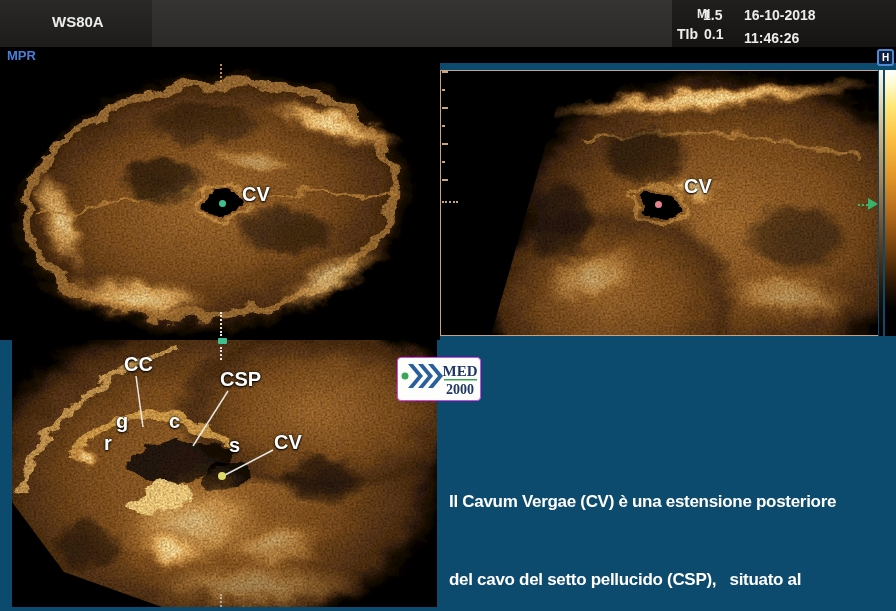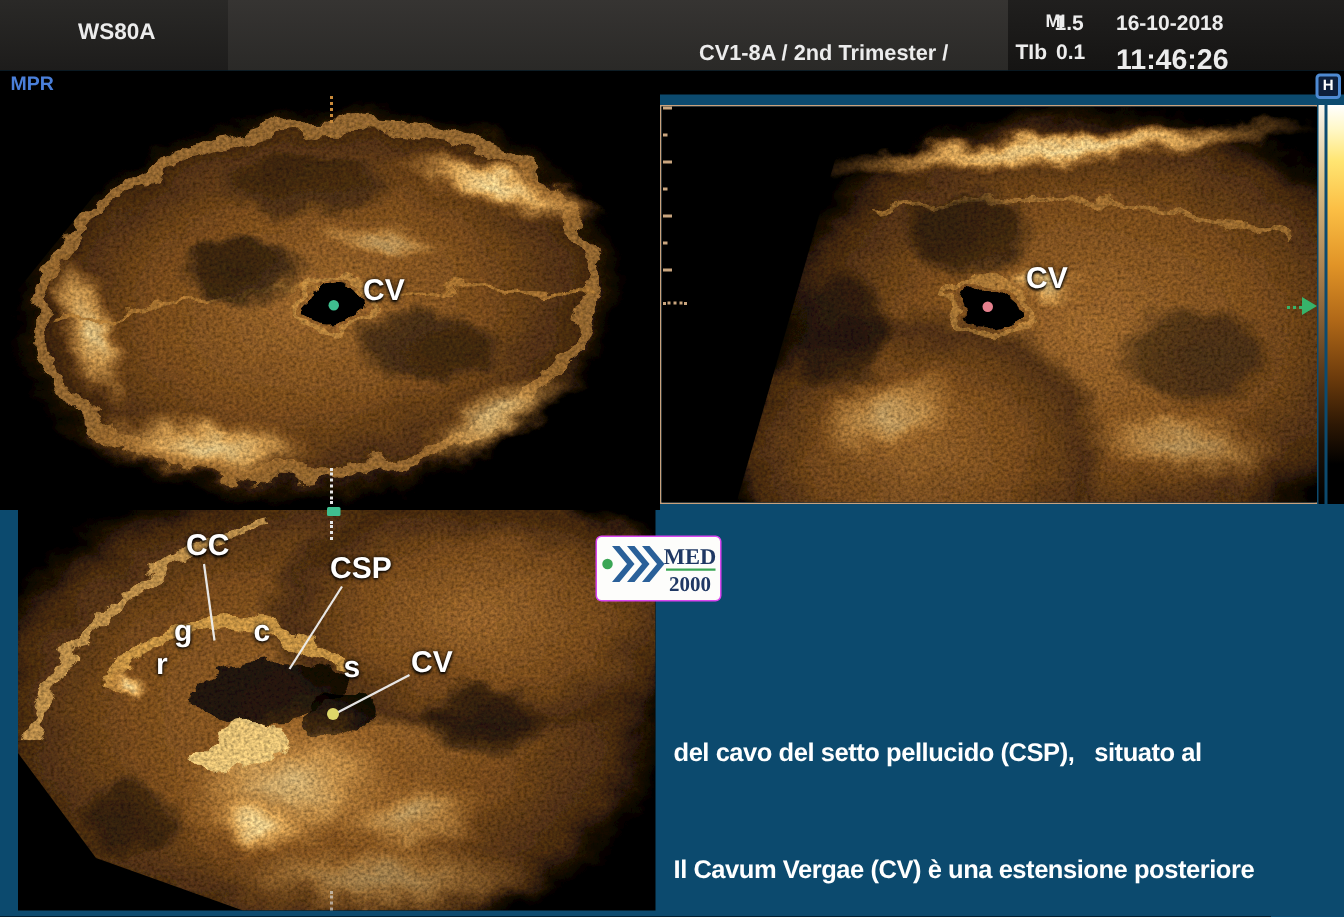"CV1-8A / 2nd Trimester /" span.tb-text { html: <span>CV1-8A / 2nd Trimester /</span> -> none }
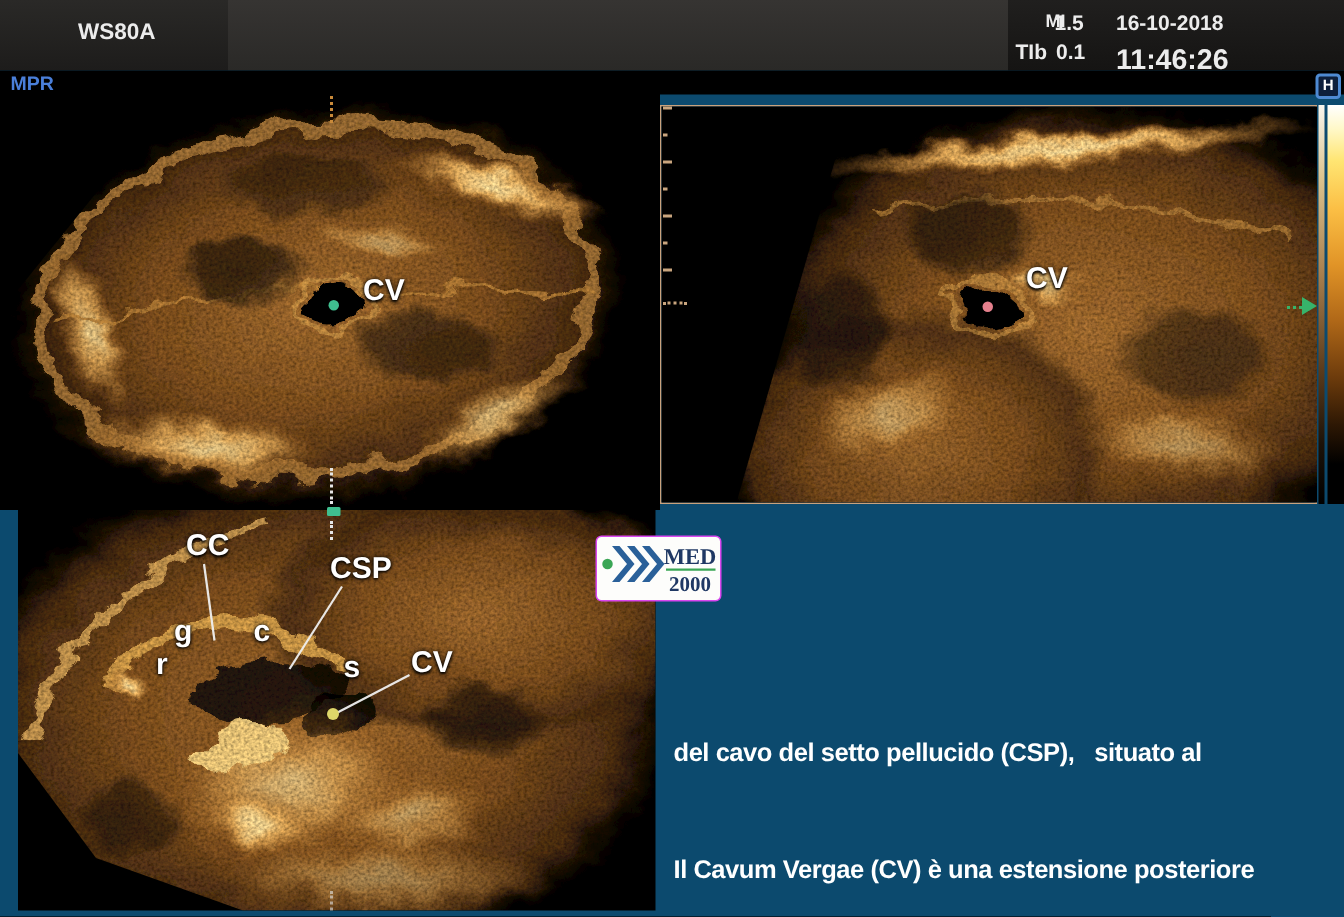"11:46:26" span.tb-text { font-size: 19px -> 14px }
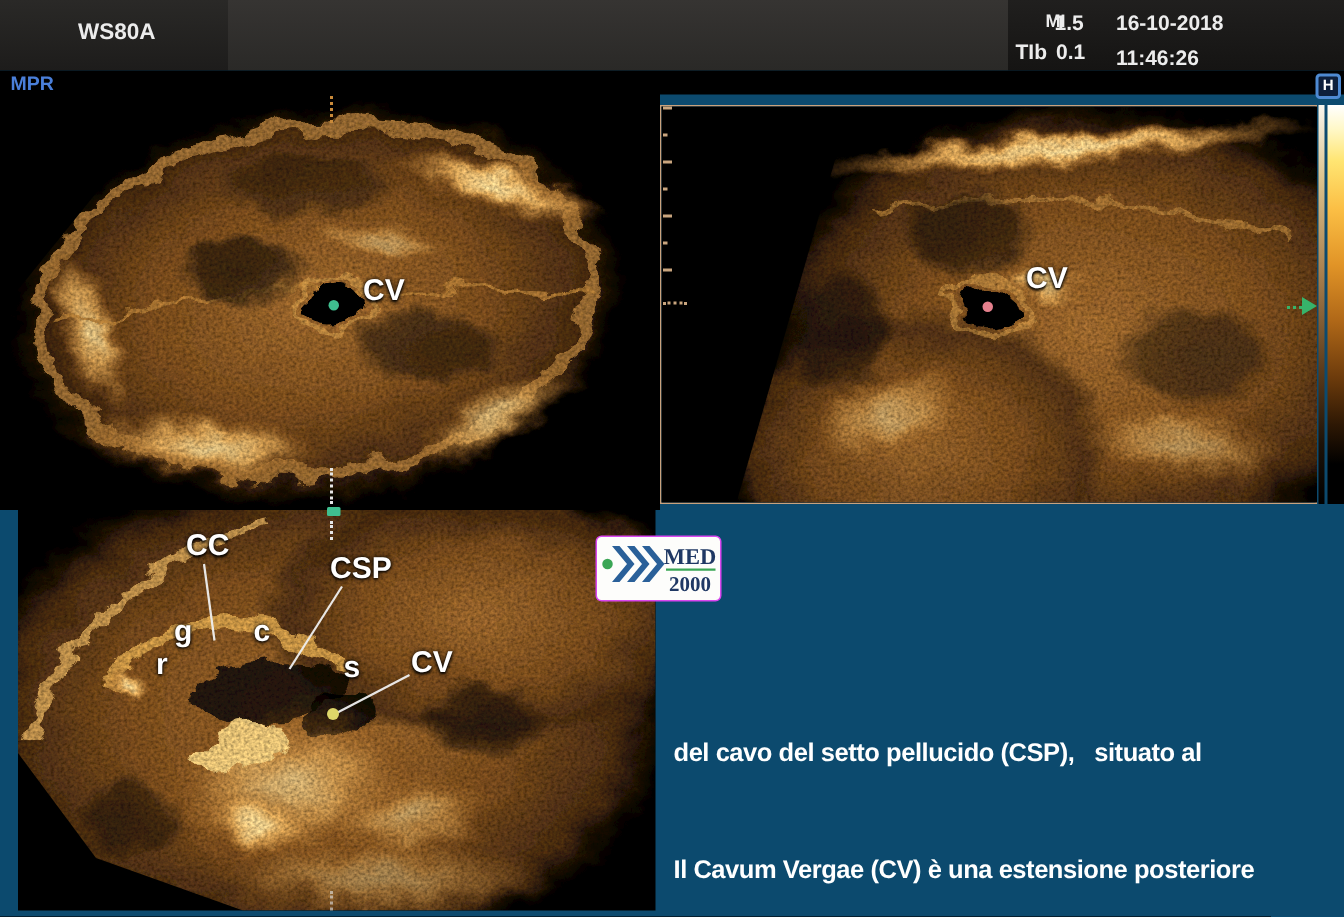"del cavo del setto pellucido" div { order: before "Il Cavum Vergae (CV) è" -> after "Il Cavum Vergae (CV) è" }
